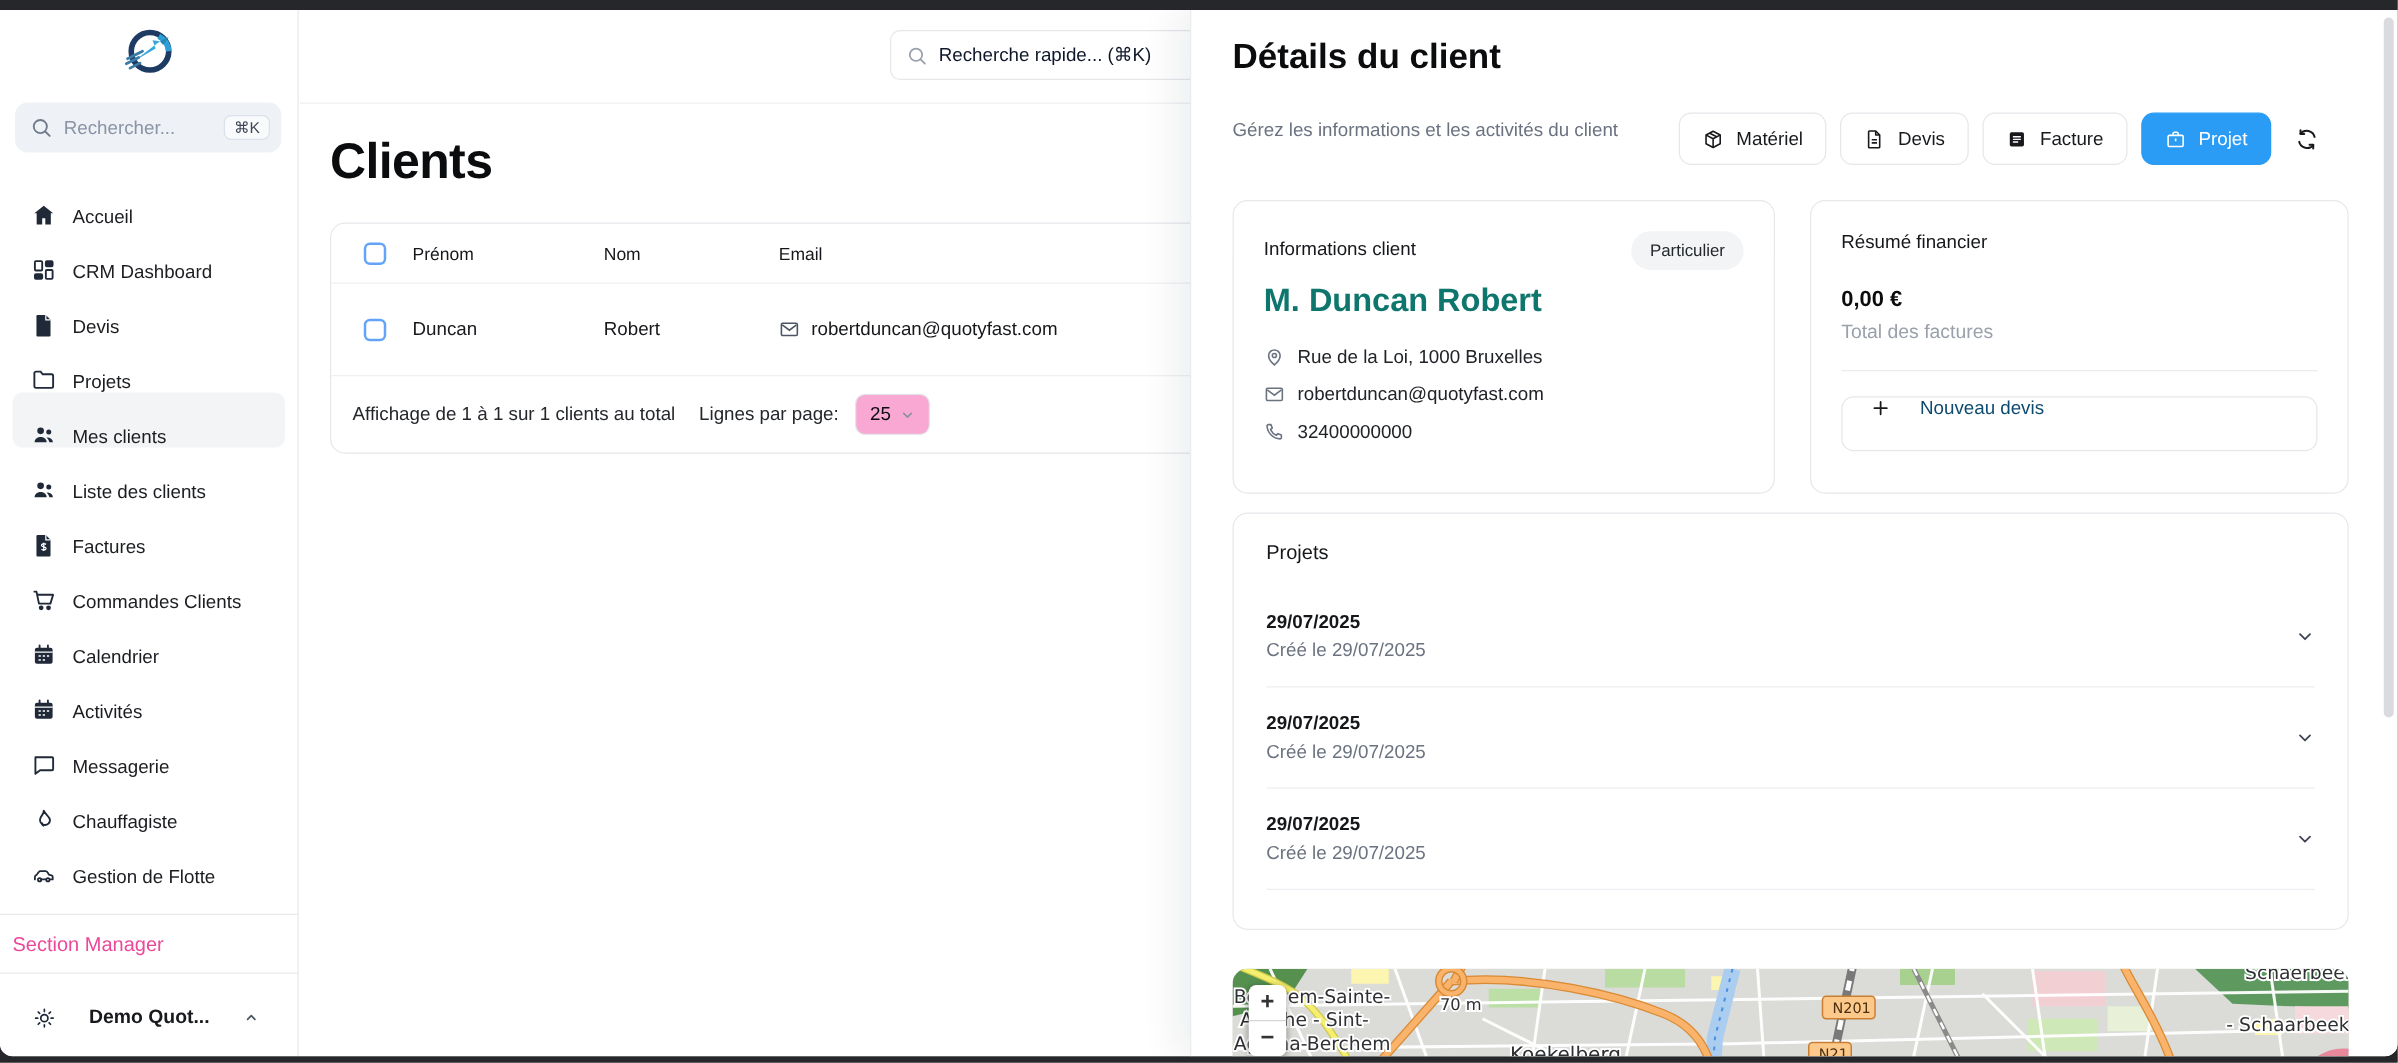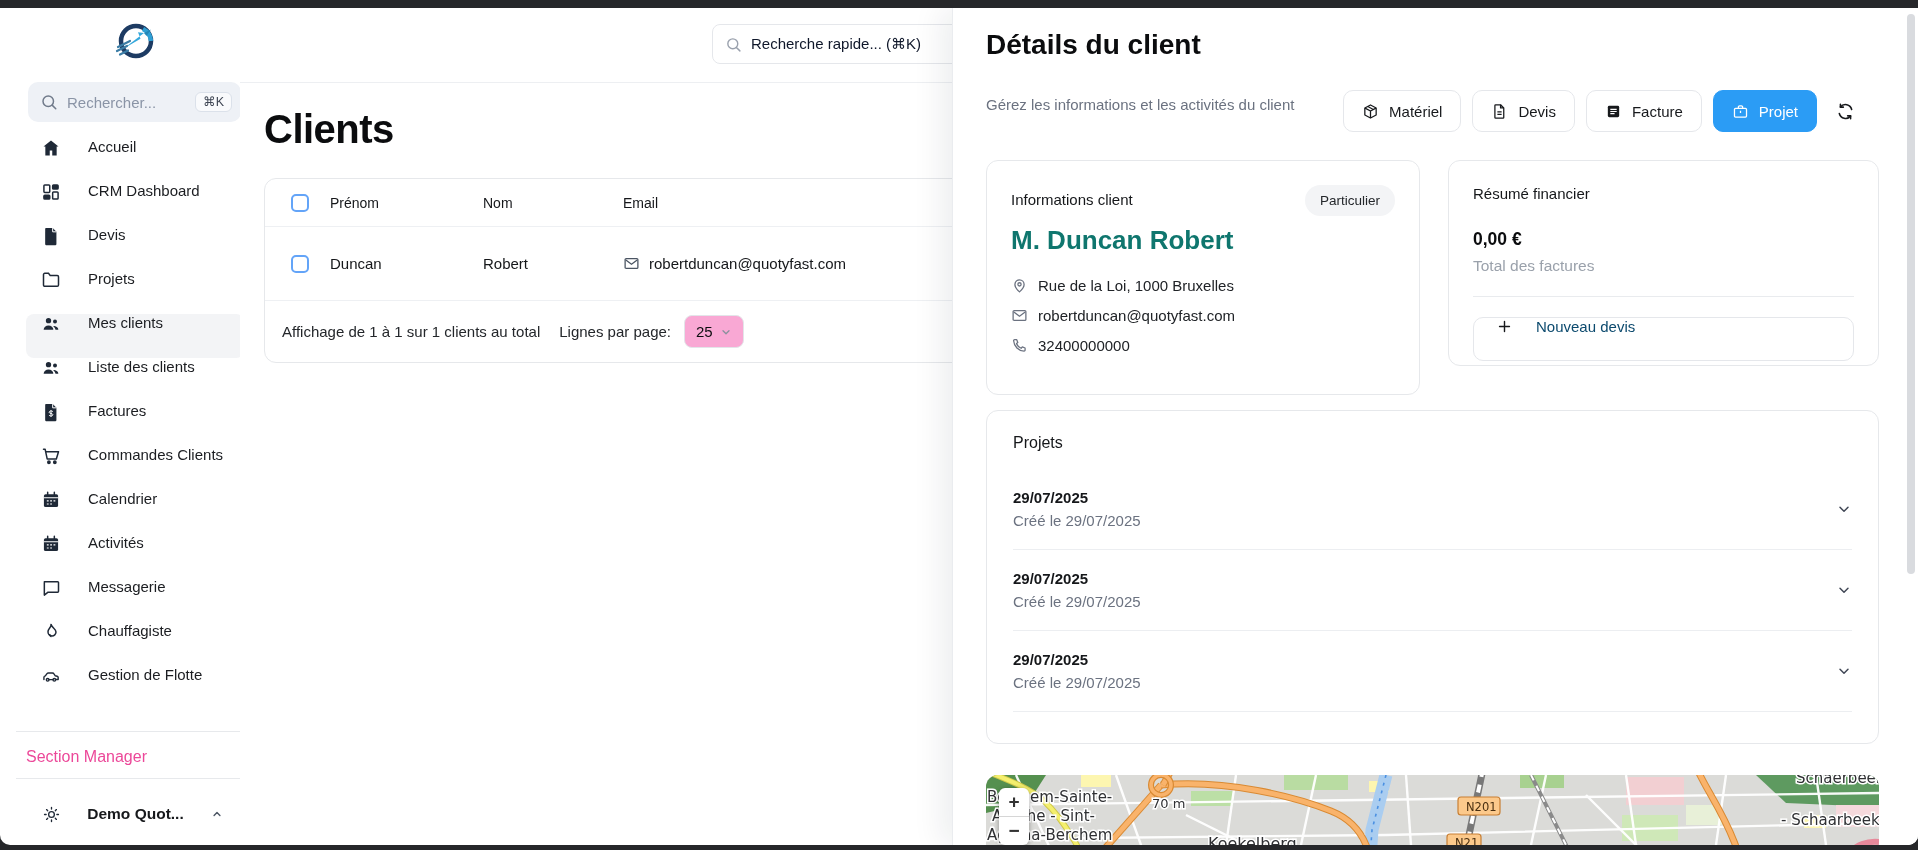"Rechercher..." .sidebar { left: 16px -> 0 }
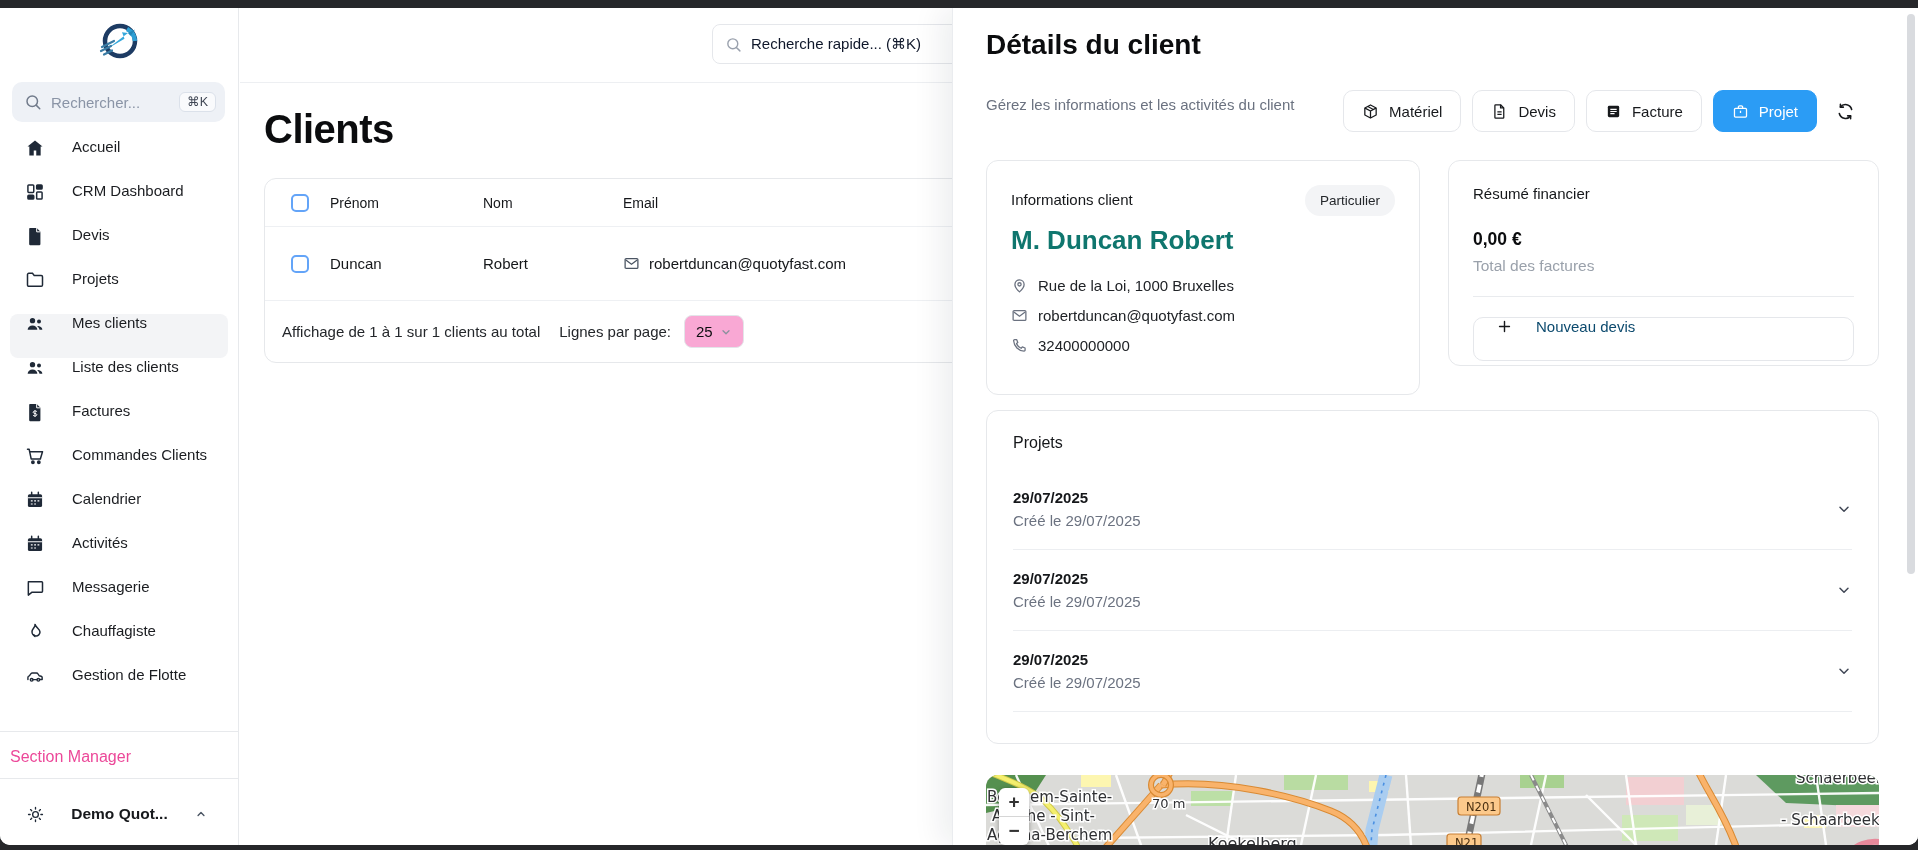"Accueil" .nav-item { align-items: flex-start -> flex-end; gap: 27px -> 13px }
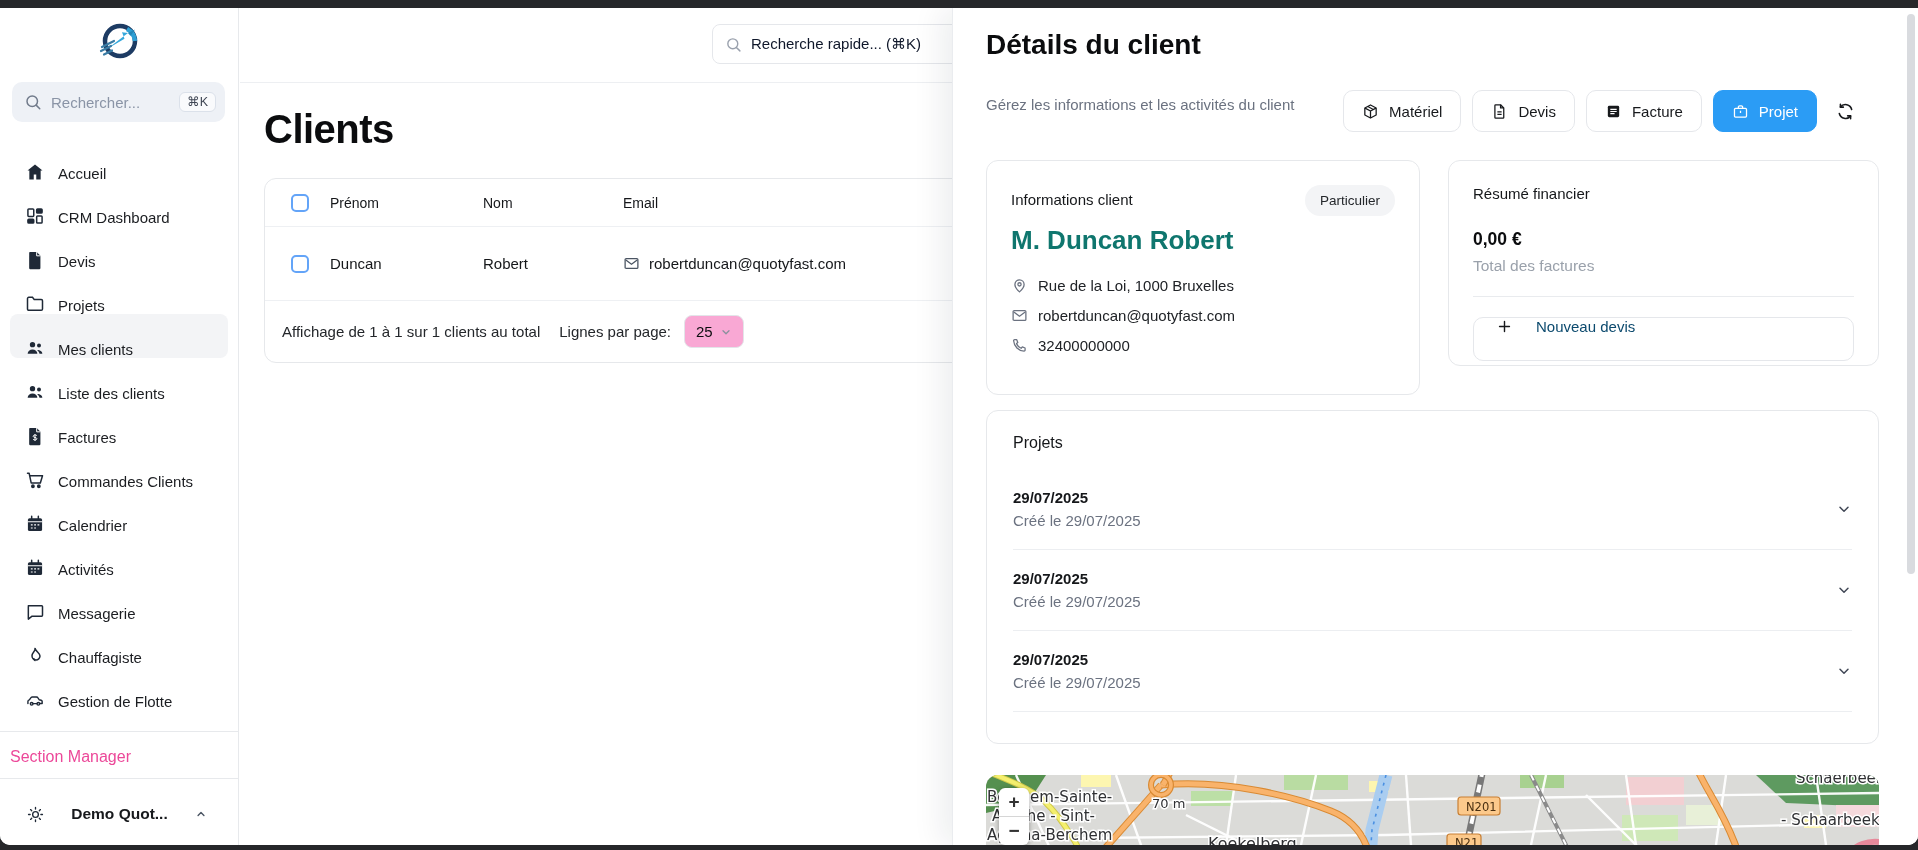"Résumé financier" .fin-card { height: 206px -> 235px }
